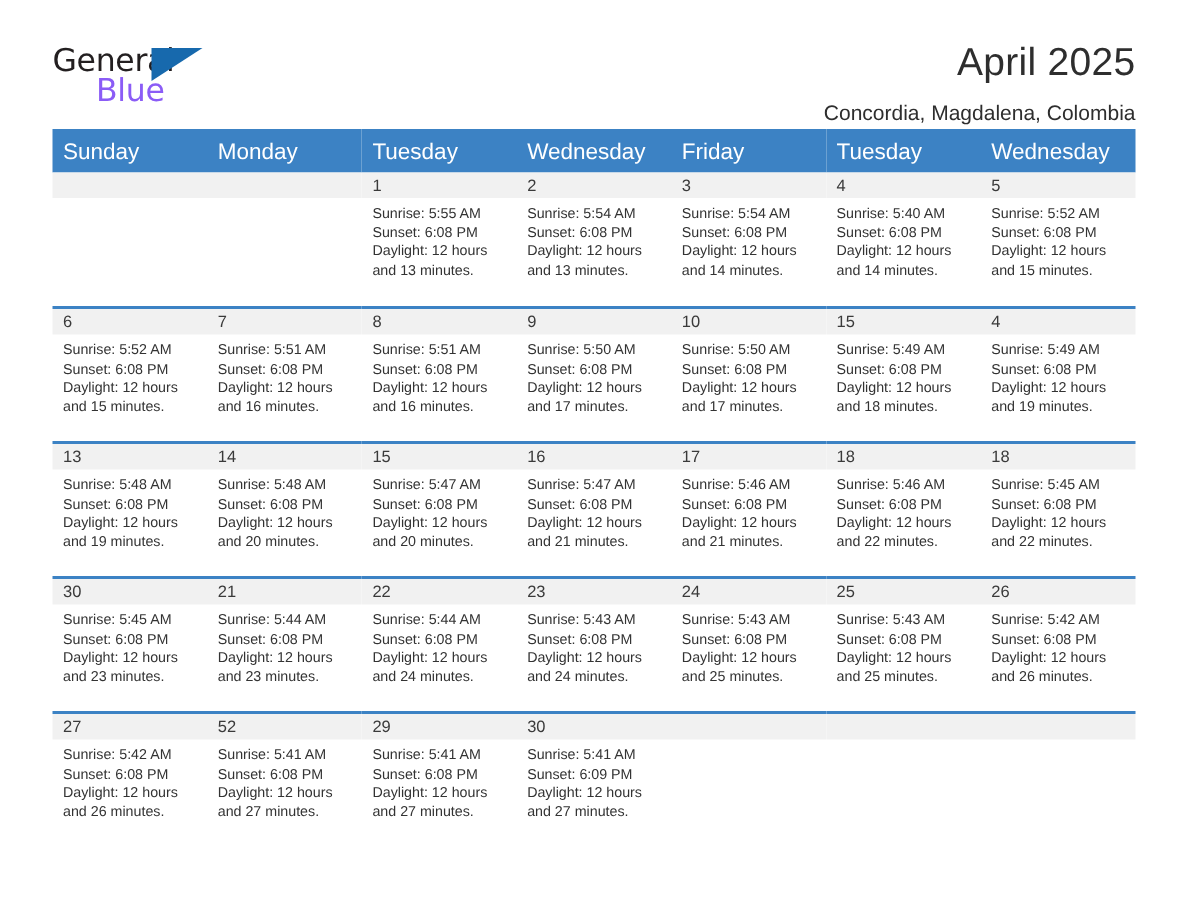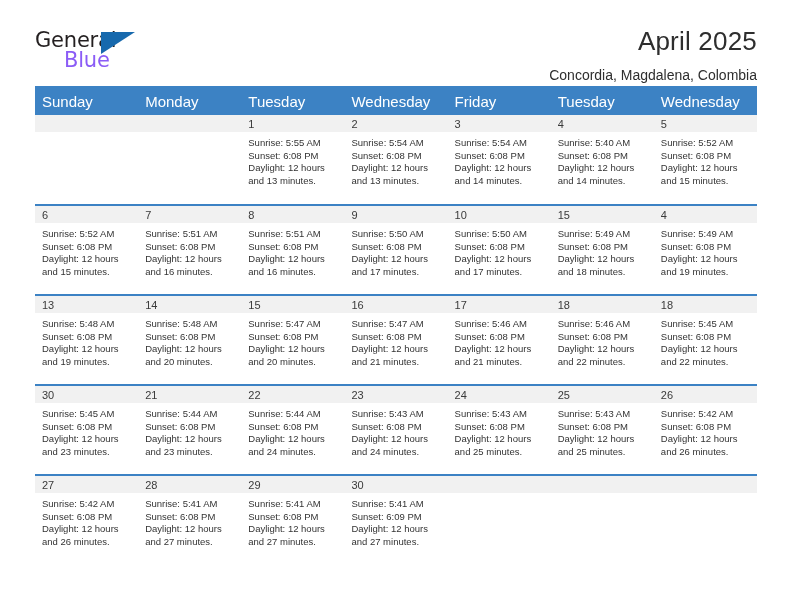"28" div.daynum-band { text: 28 -> 52 }
